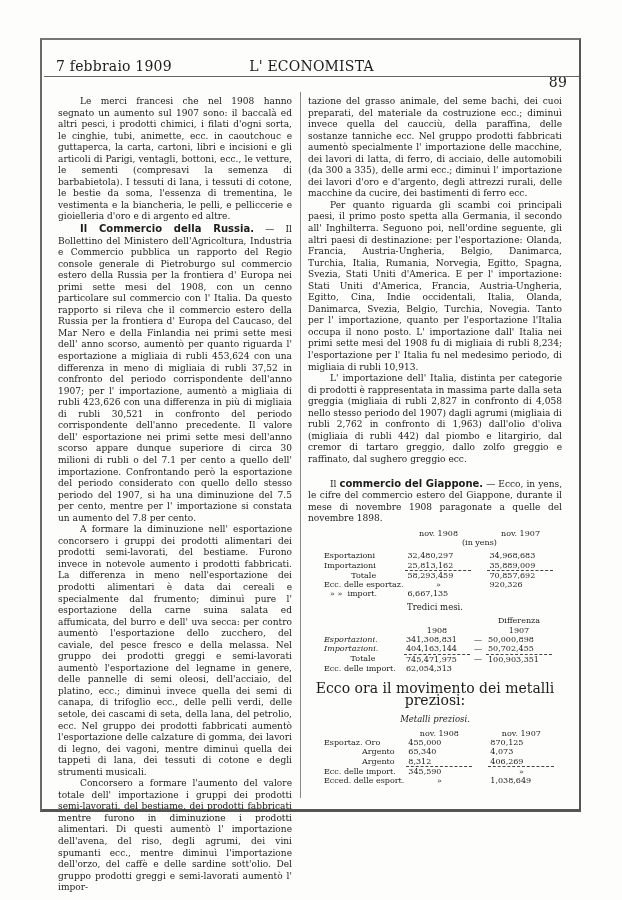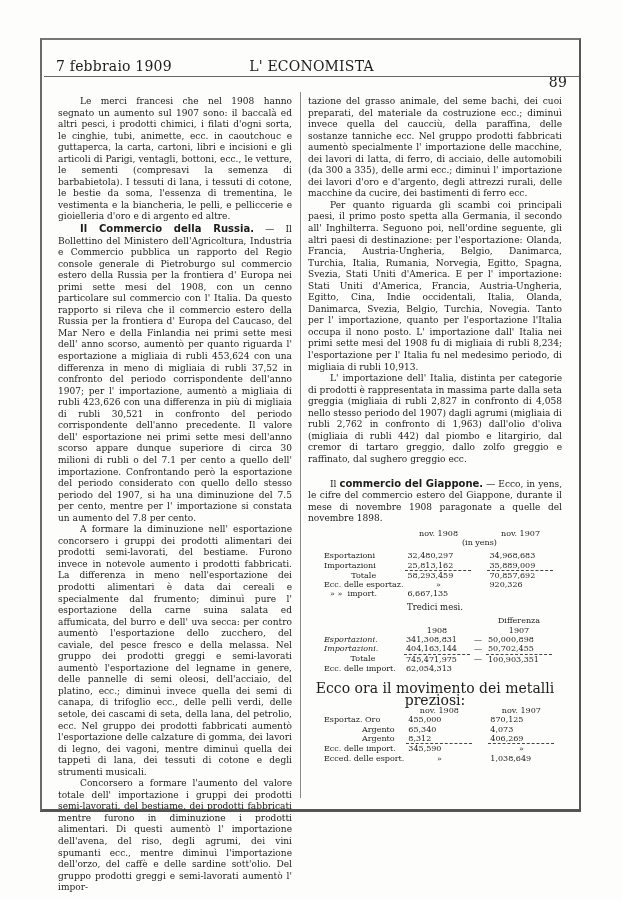"Metalli preziosi." div.caption { html: none -> <div>Metalli preziosi.</div> }
